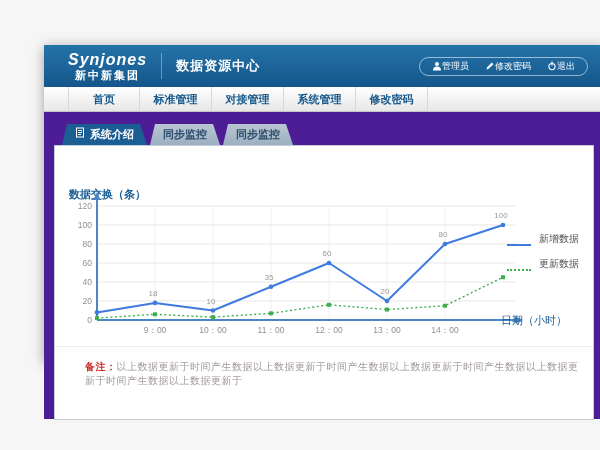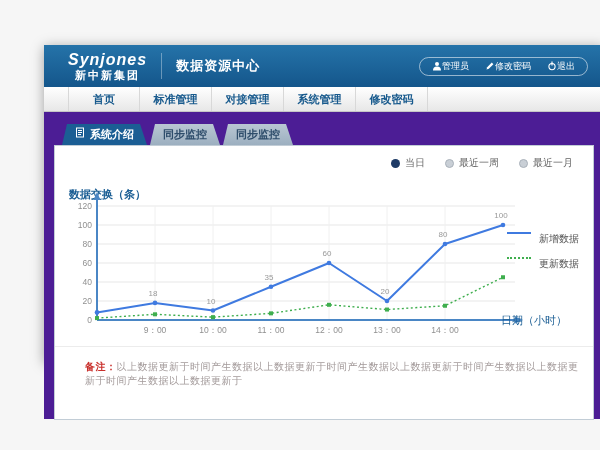"当日" div.radios { html: <div> <div> <span></span> <span>当日</span> </div> <div> <span></span> <span>最近一周</span> </div> <div> <span></span> <span>最近一月</span> </div> </div> -> none }
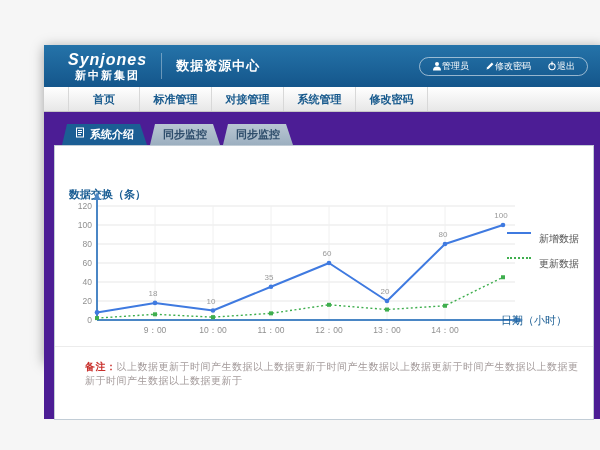"新增数据" .legend-row { align-items: flex-start -> flex-end }
